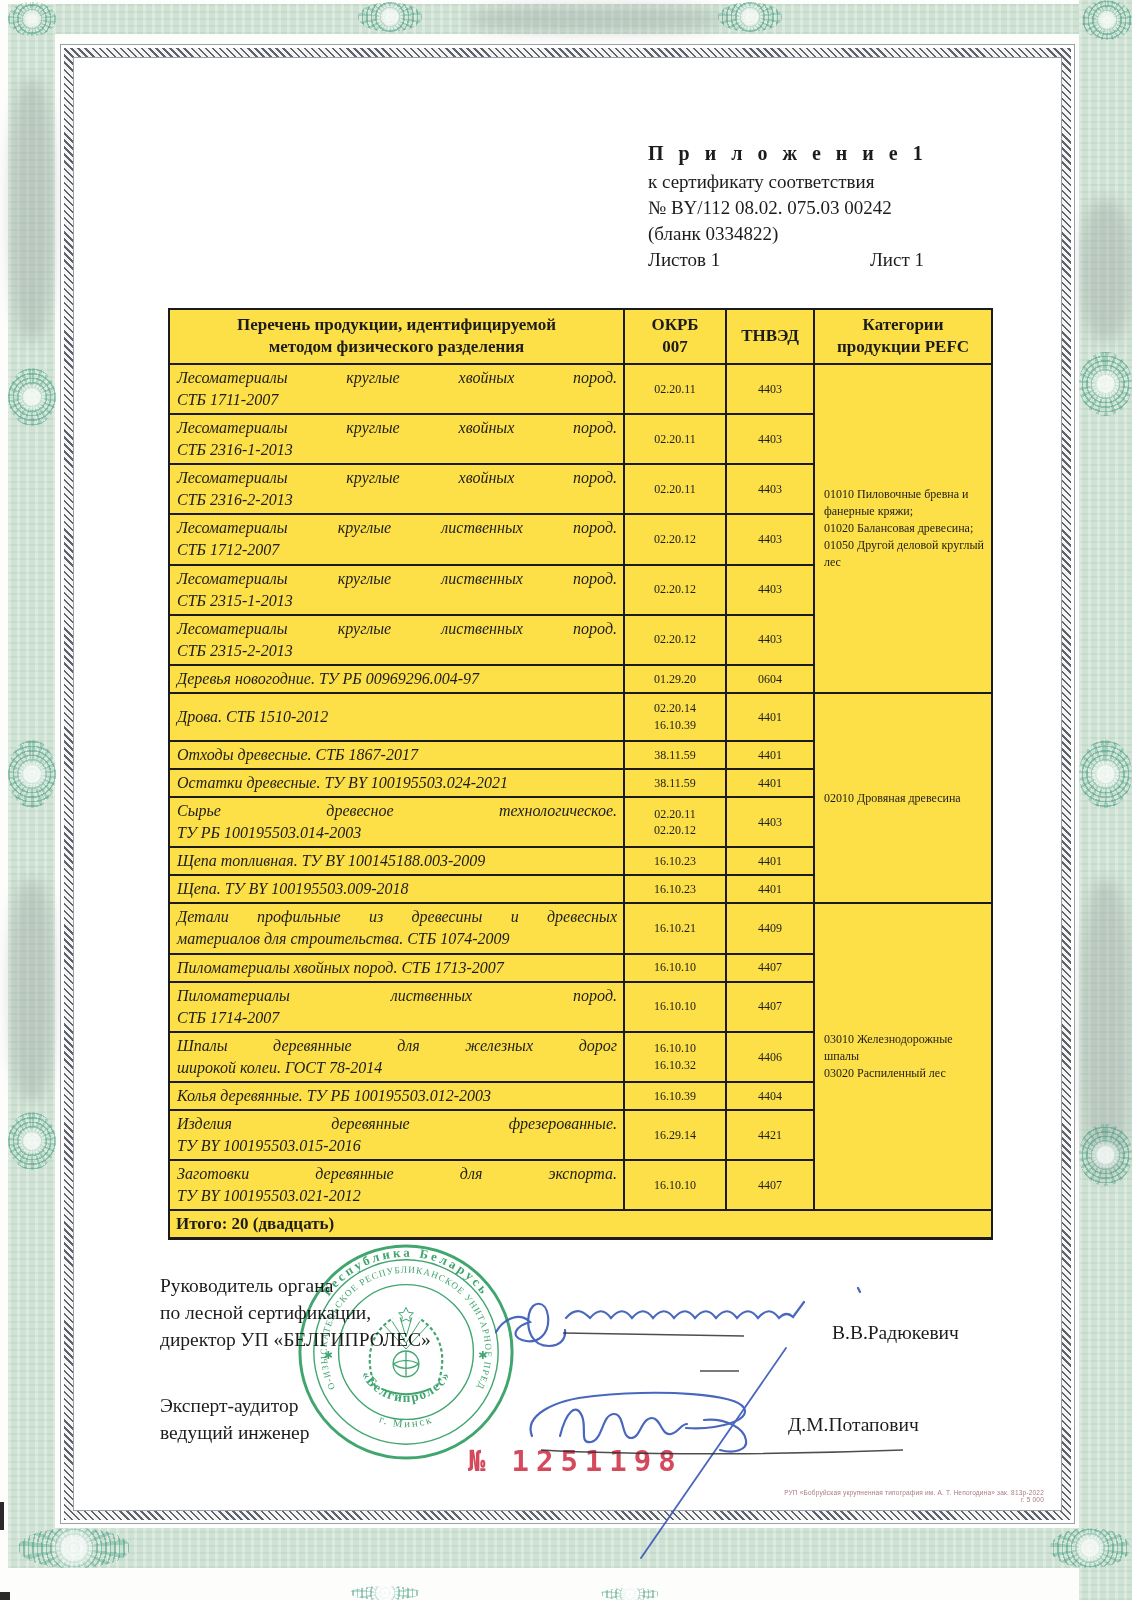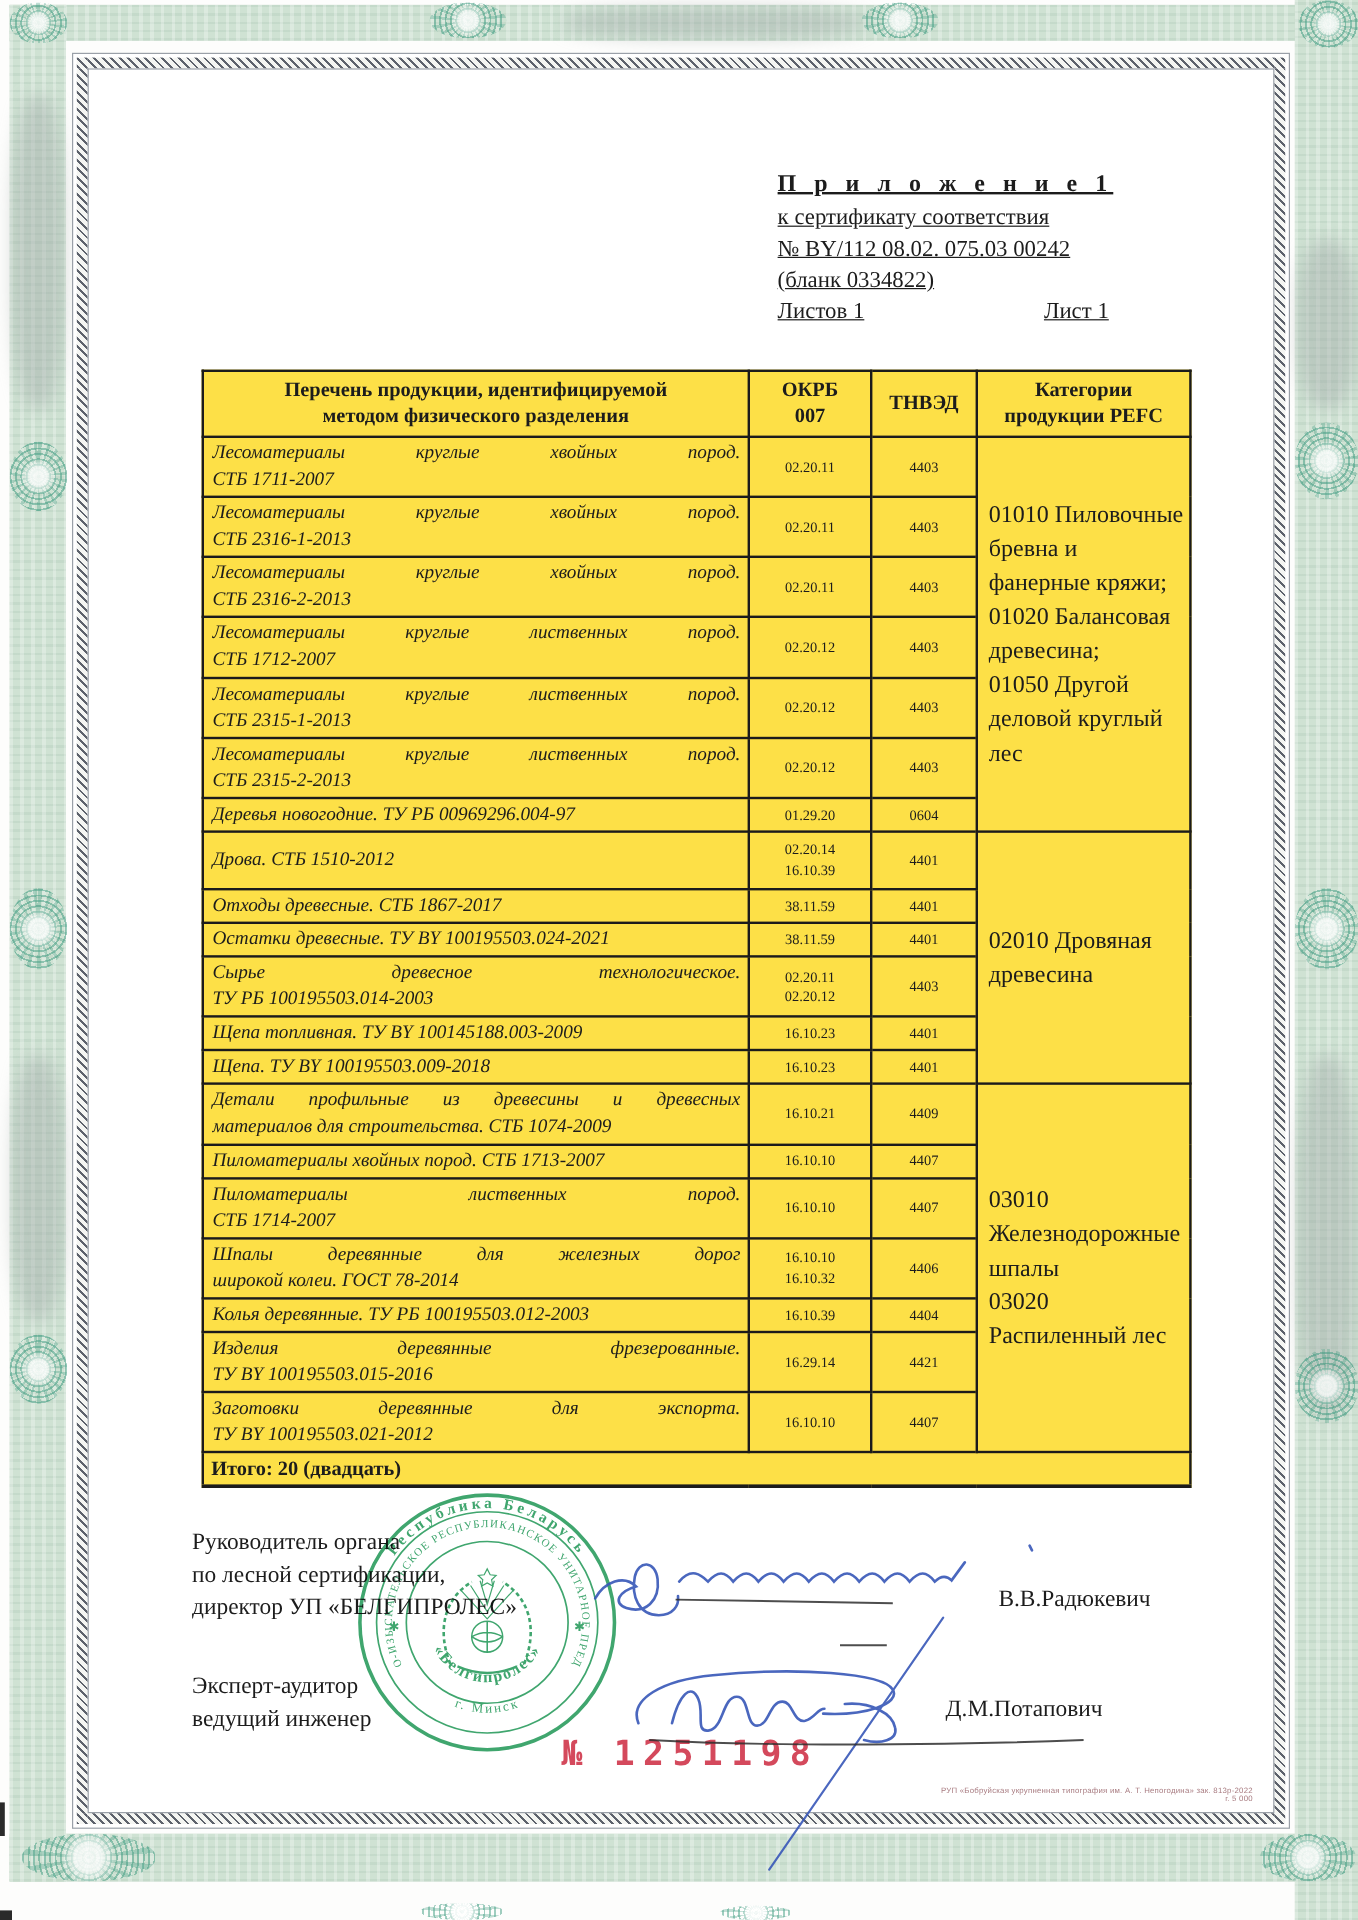"П р и л о" .doc-header { text-decoration: underline -> none }
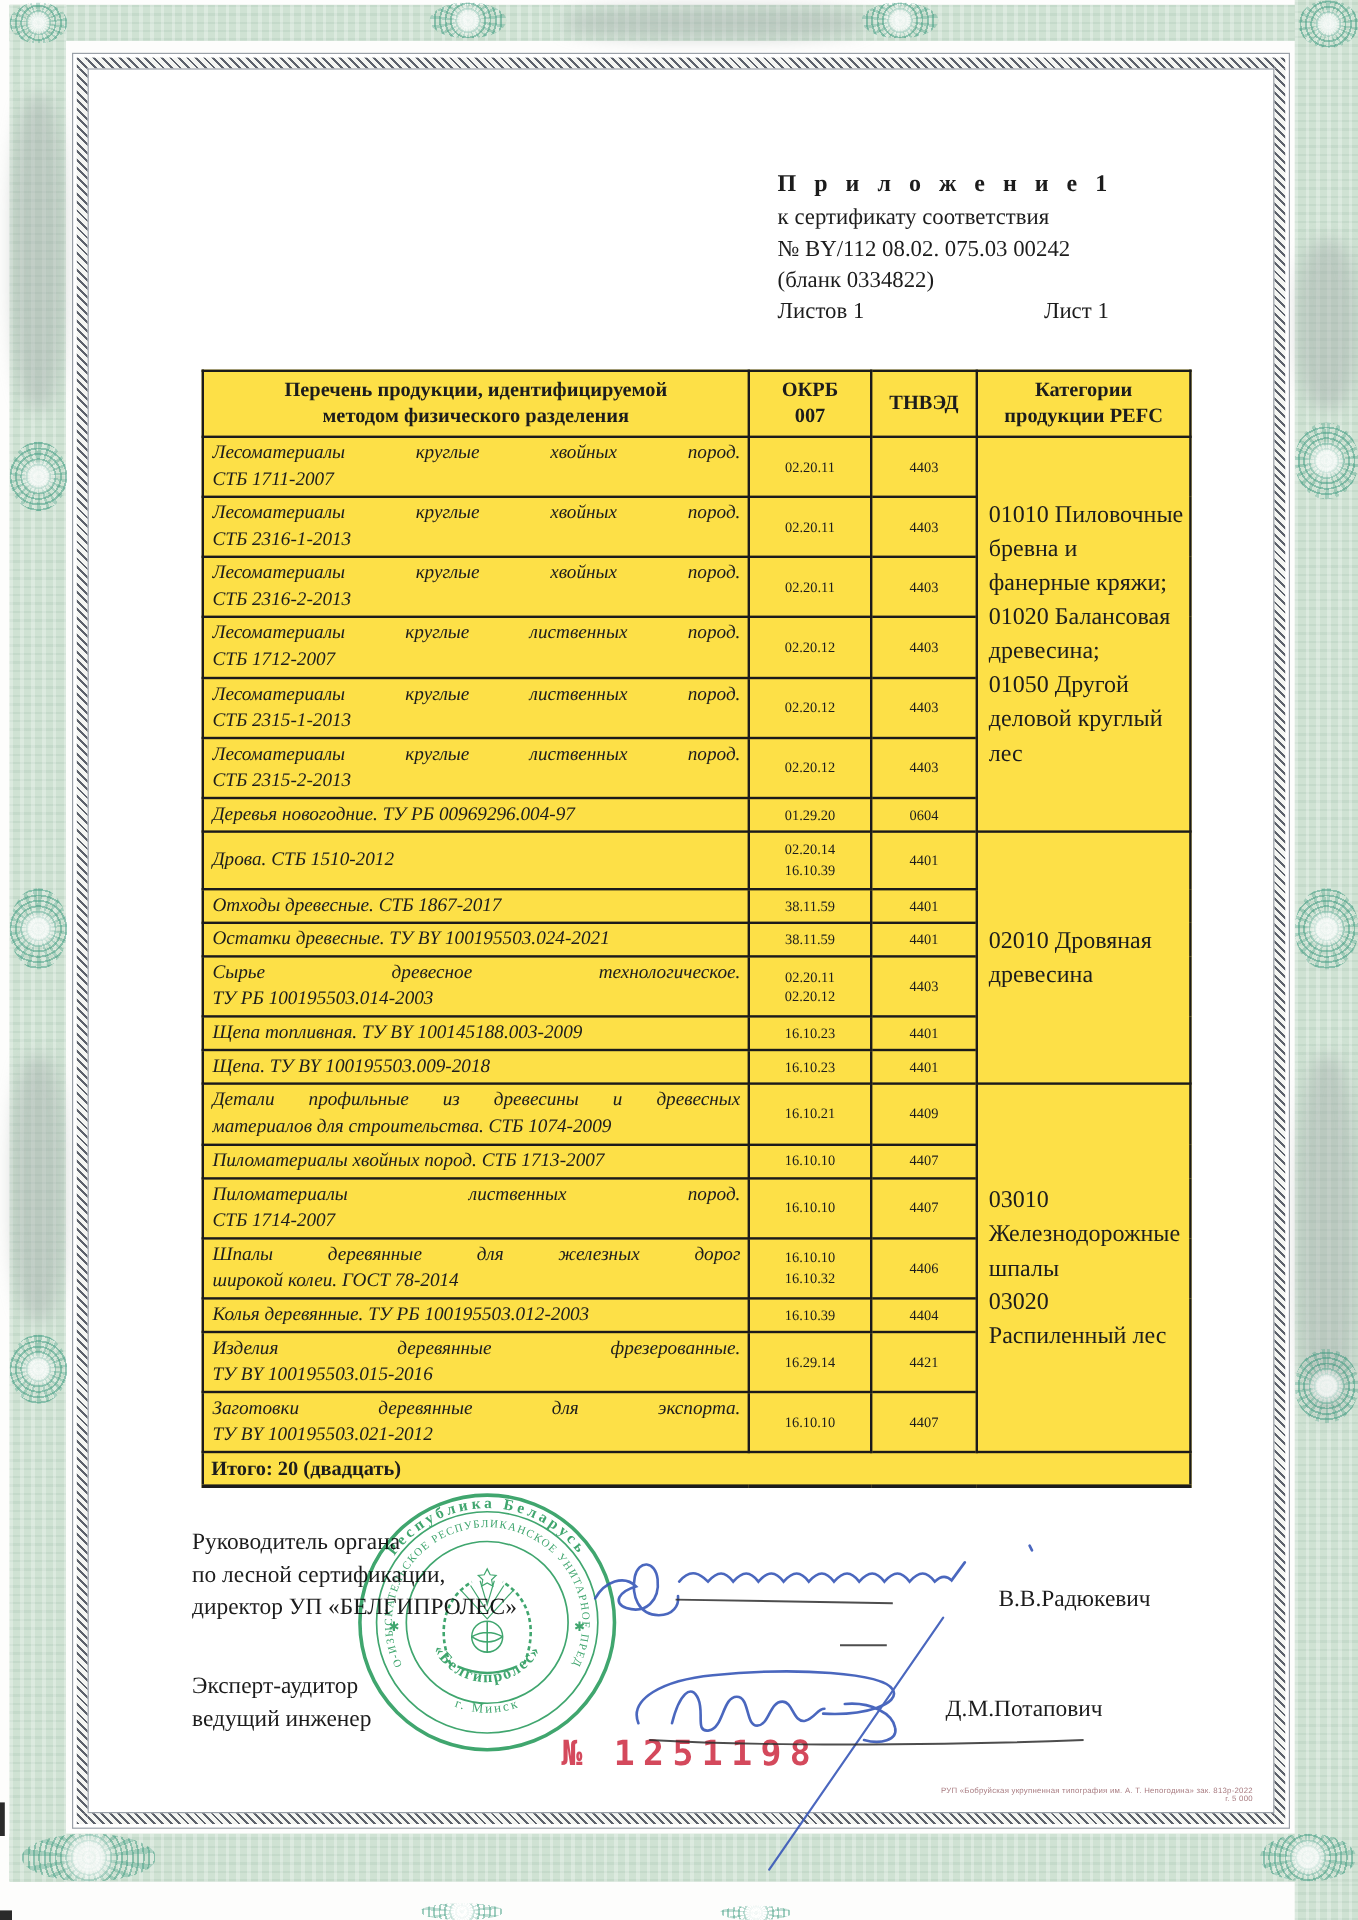"01010 Пиловочные бревна и фанерные" td.cat-cell { font-size: 20px -> 12px }
